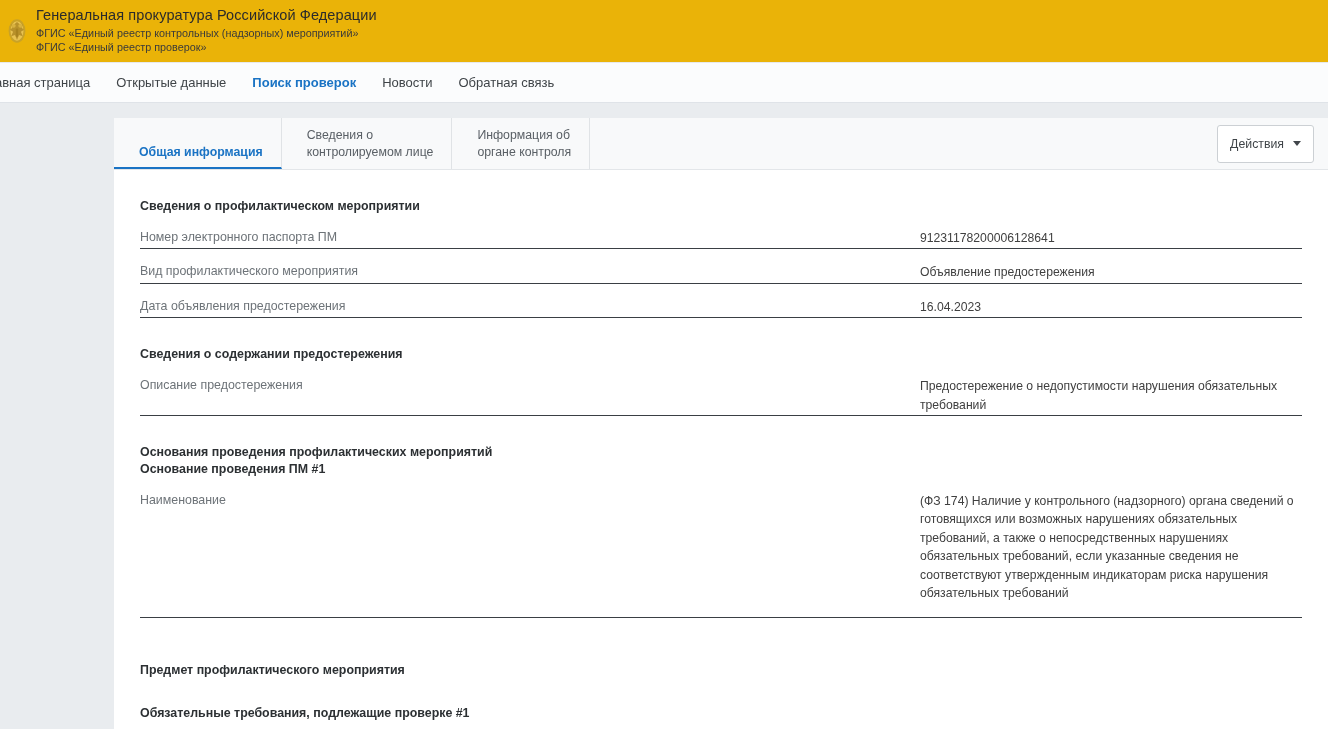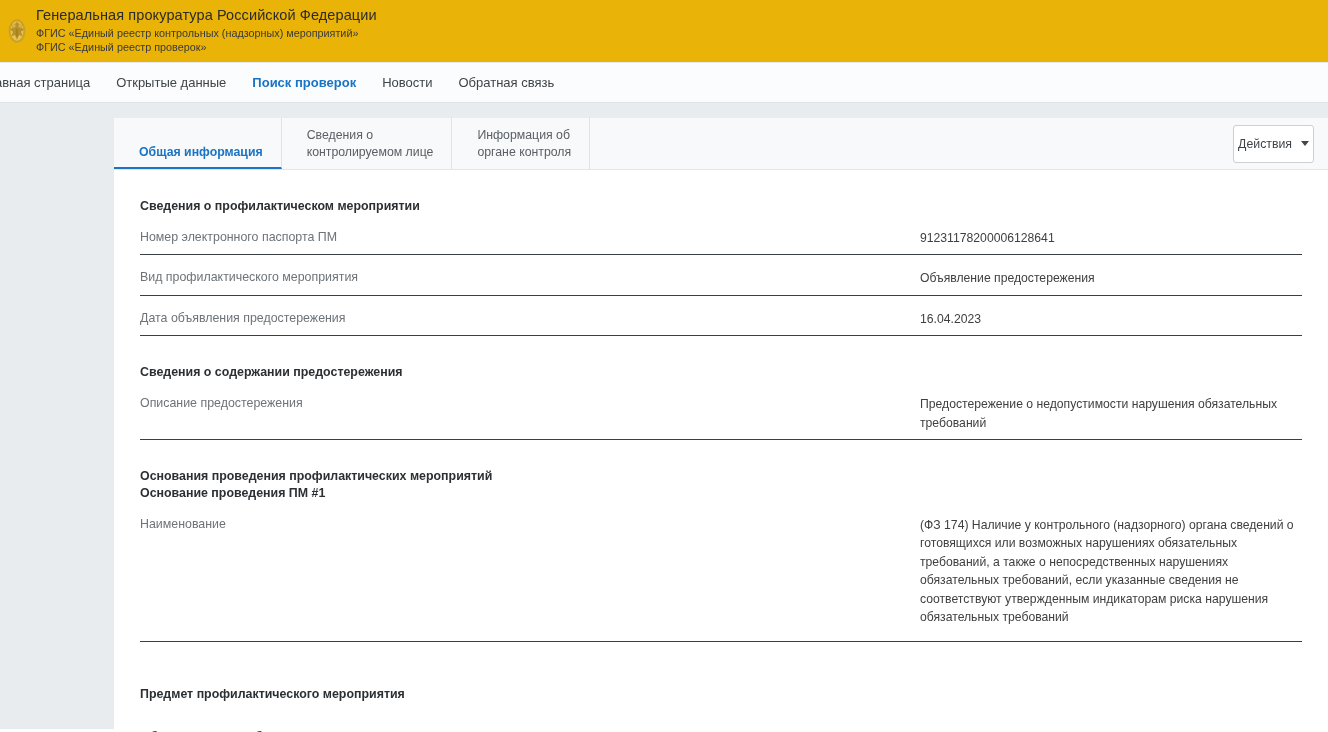"Действия" .actions-btn { padding: 6px 4px -> 6px 12px }
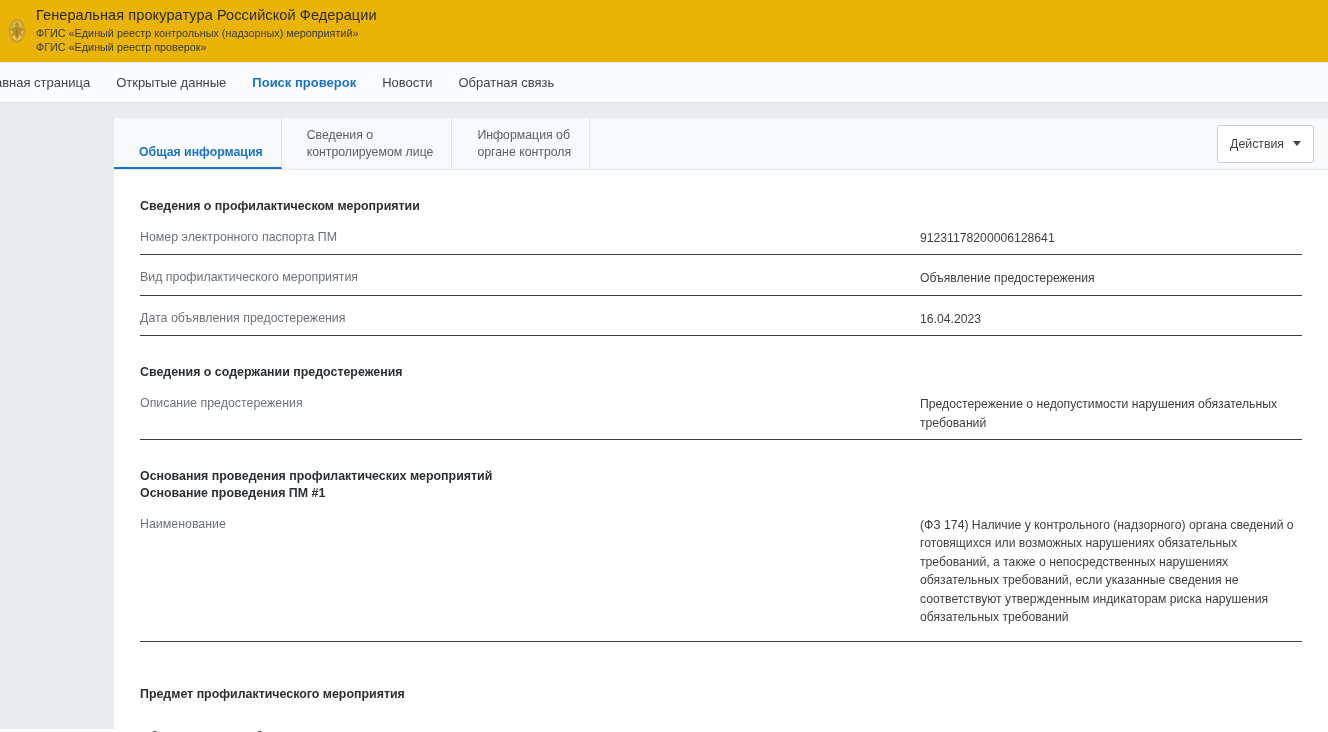"Номер электронного паспорта ПМ" .field-row { padding-bottom: 7px -> 1px }
